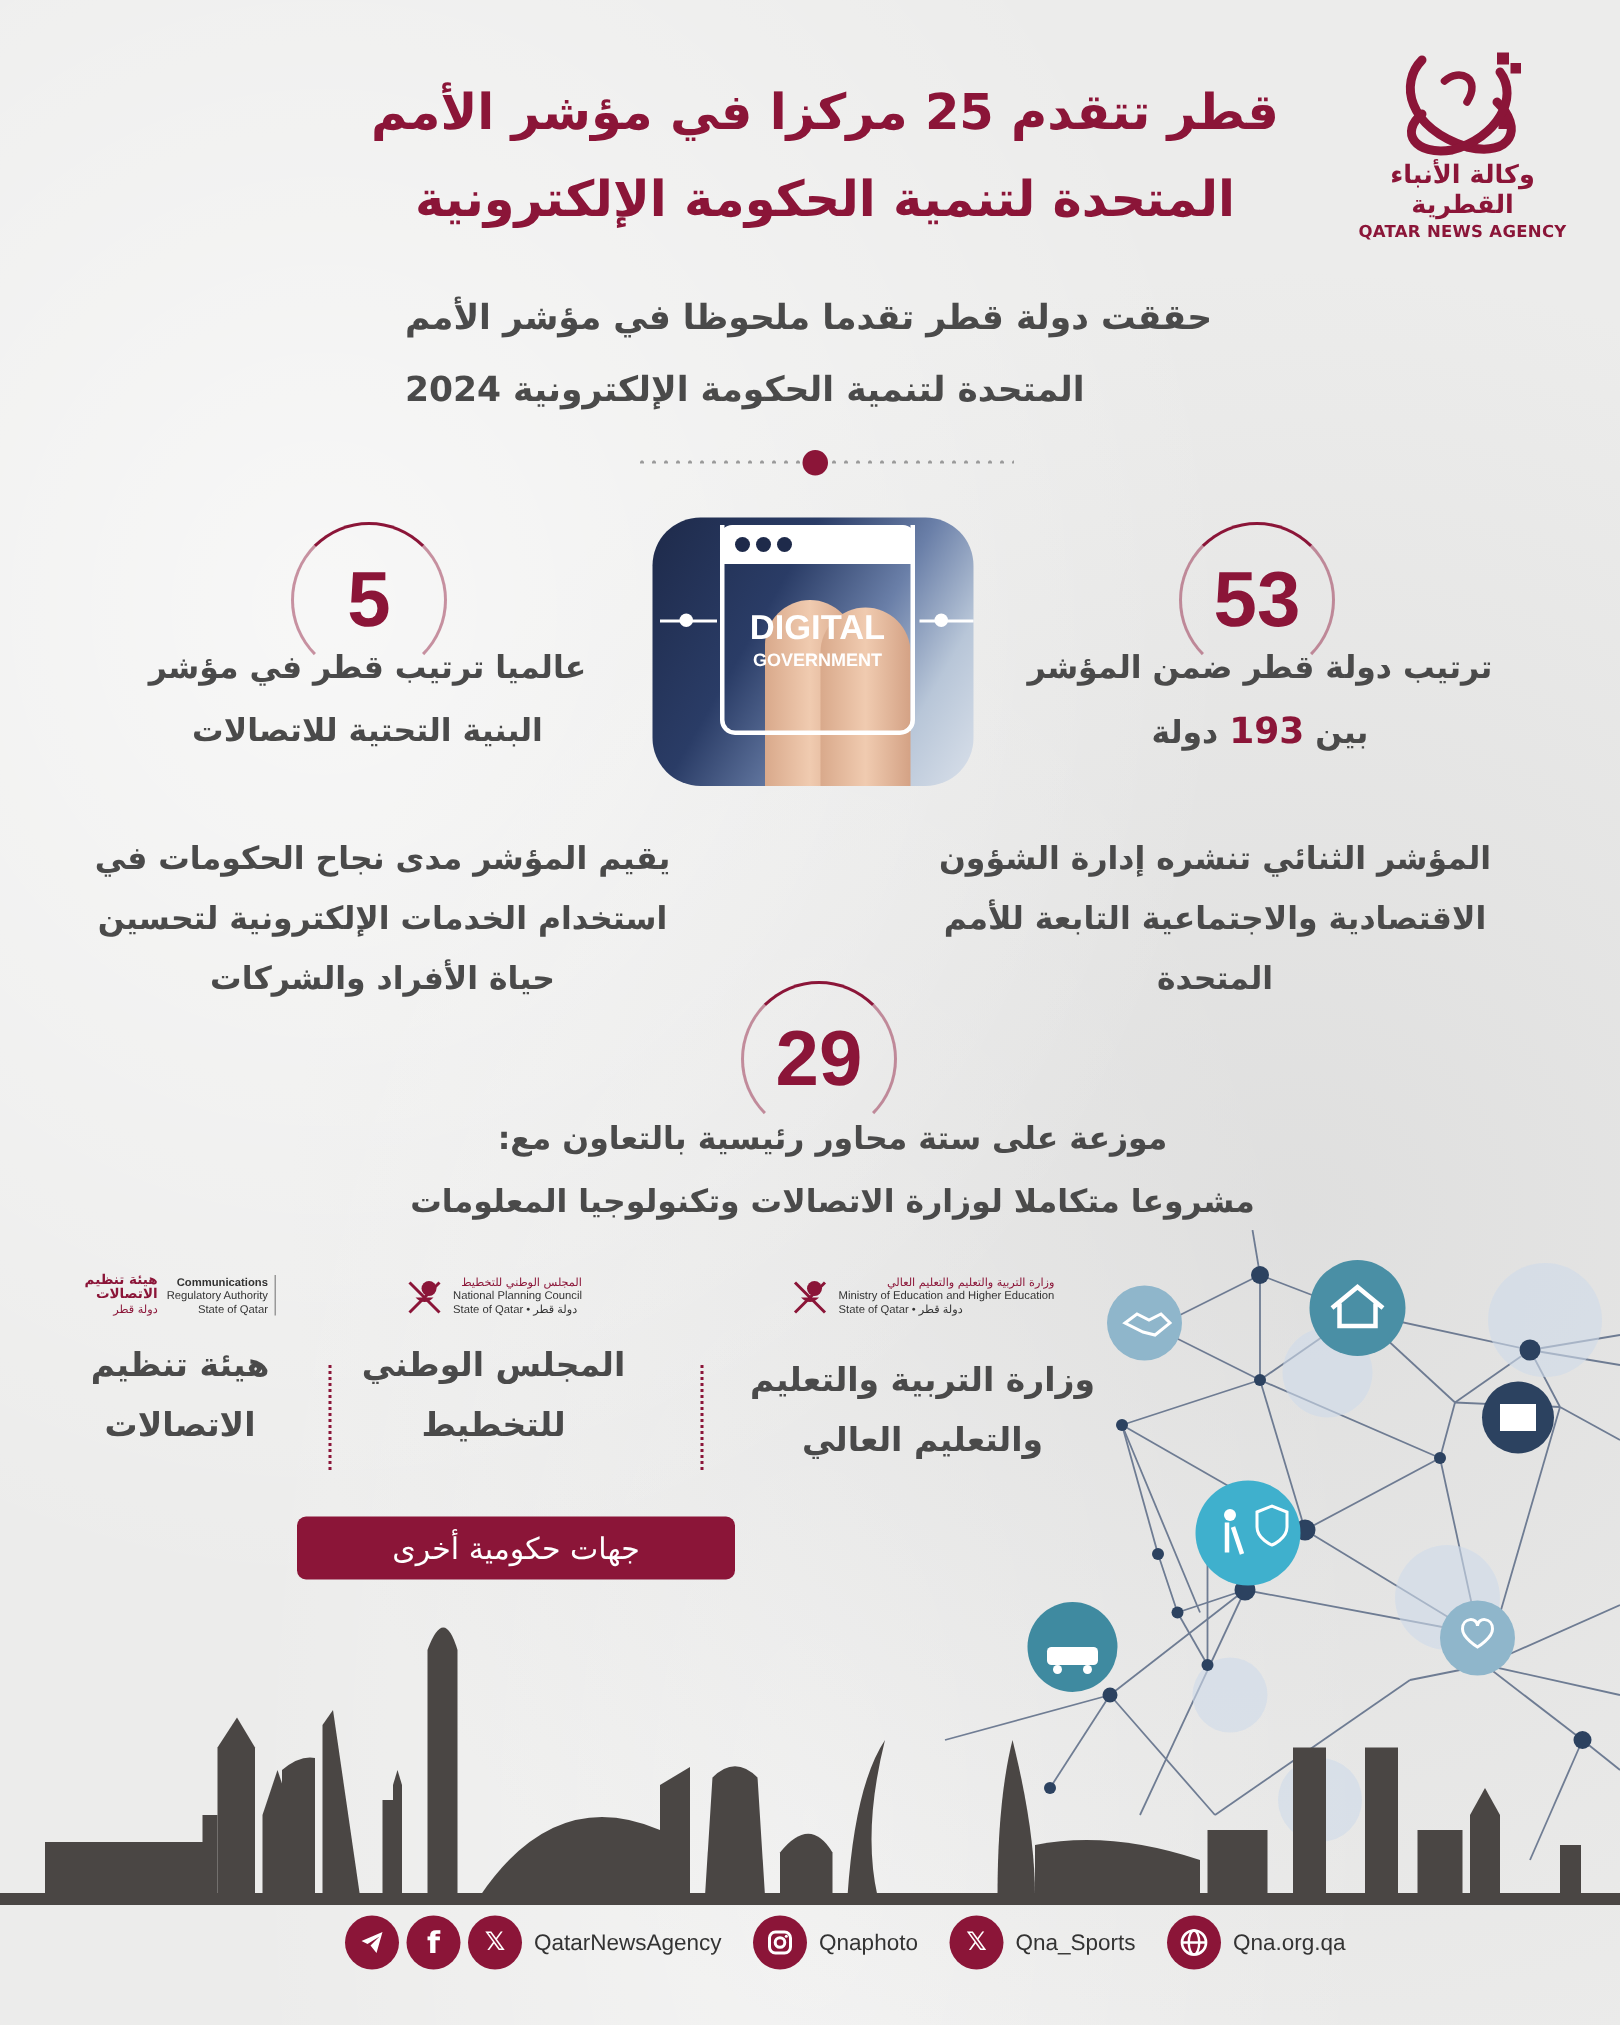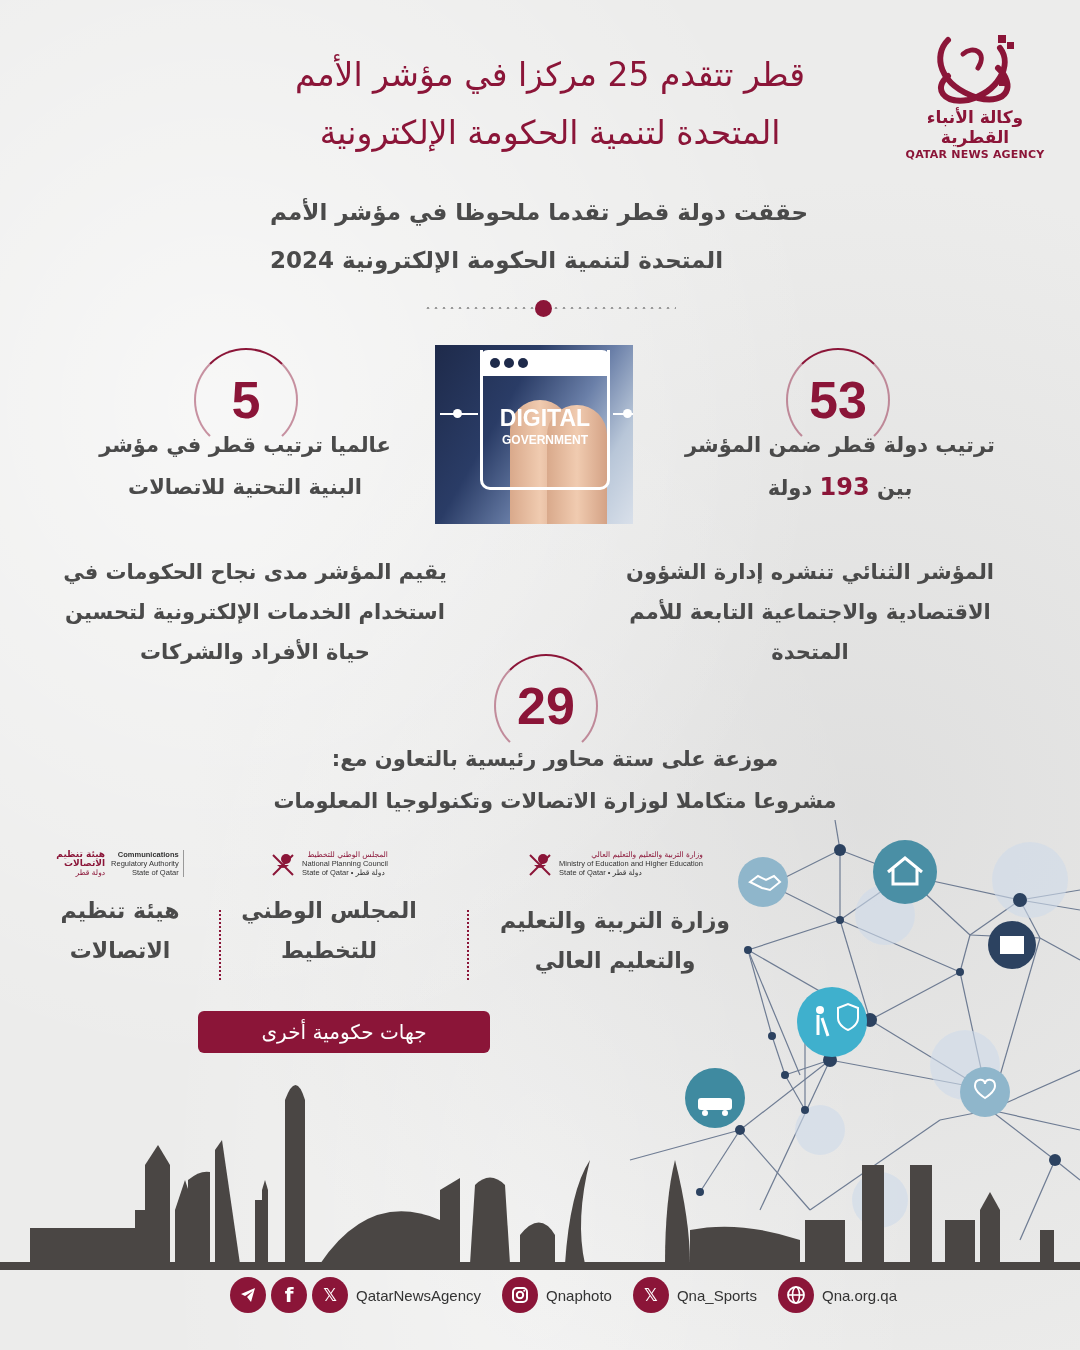"قطر تتقدم 25 مركزا في" #title .line { font-weight: normal -> bold }
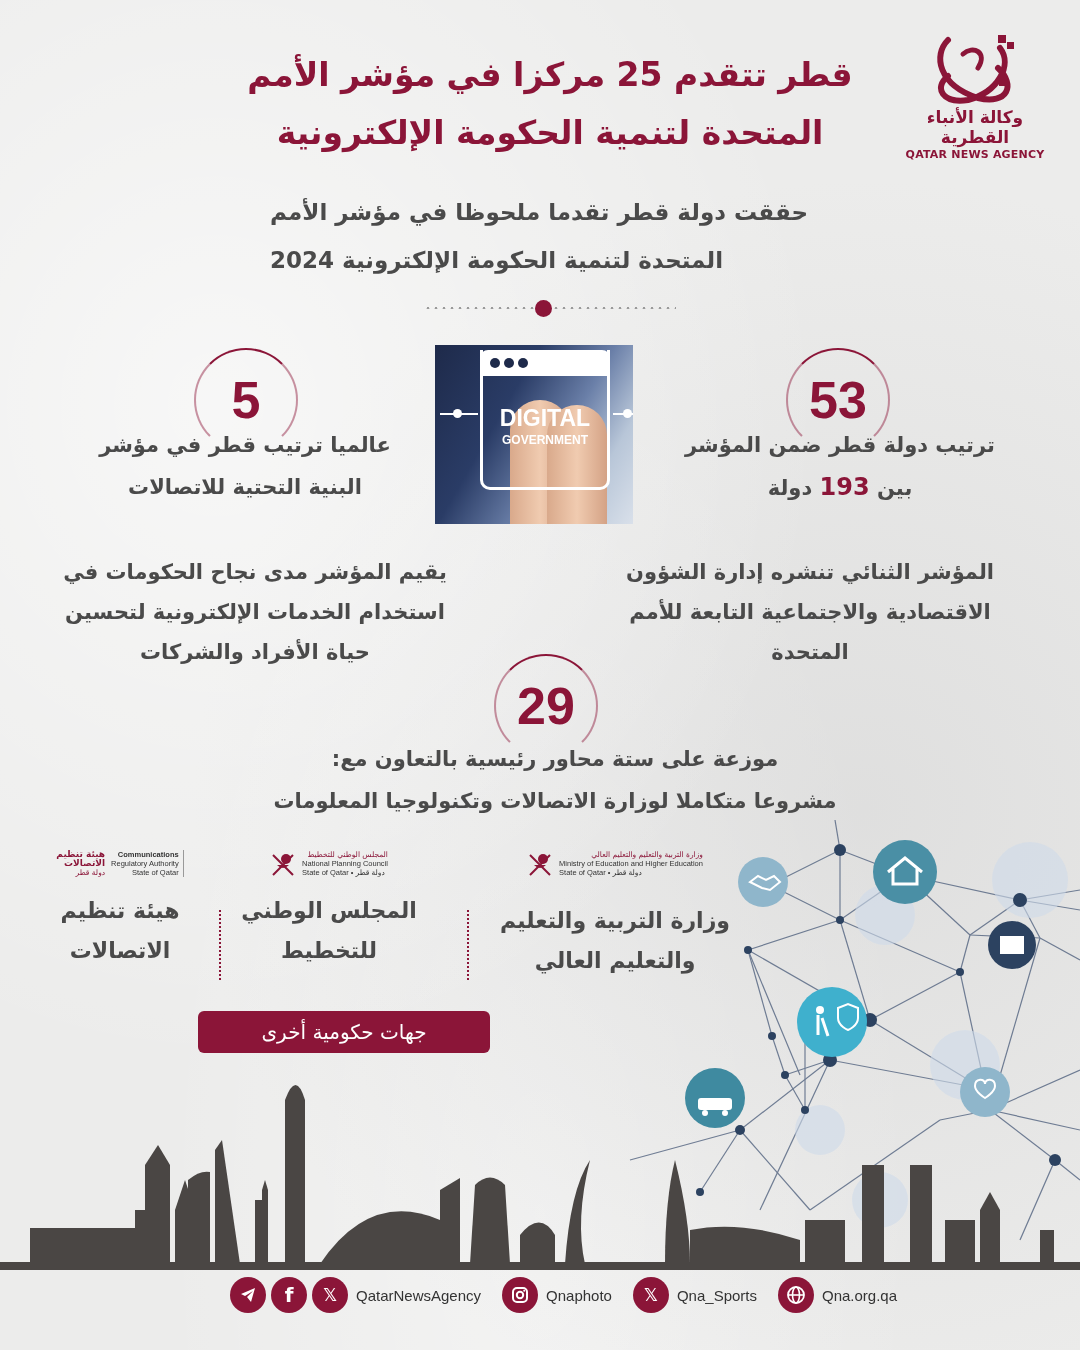"DIGITAL" #dg-image { border-radius: none -> 32px; width: 198px -> 214px }
